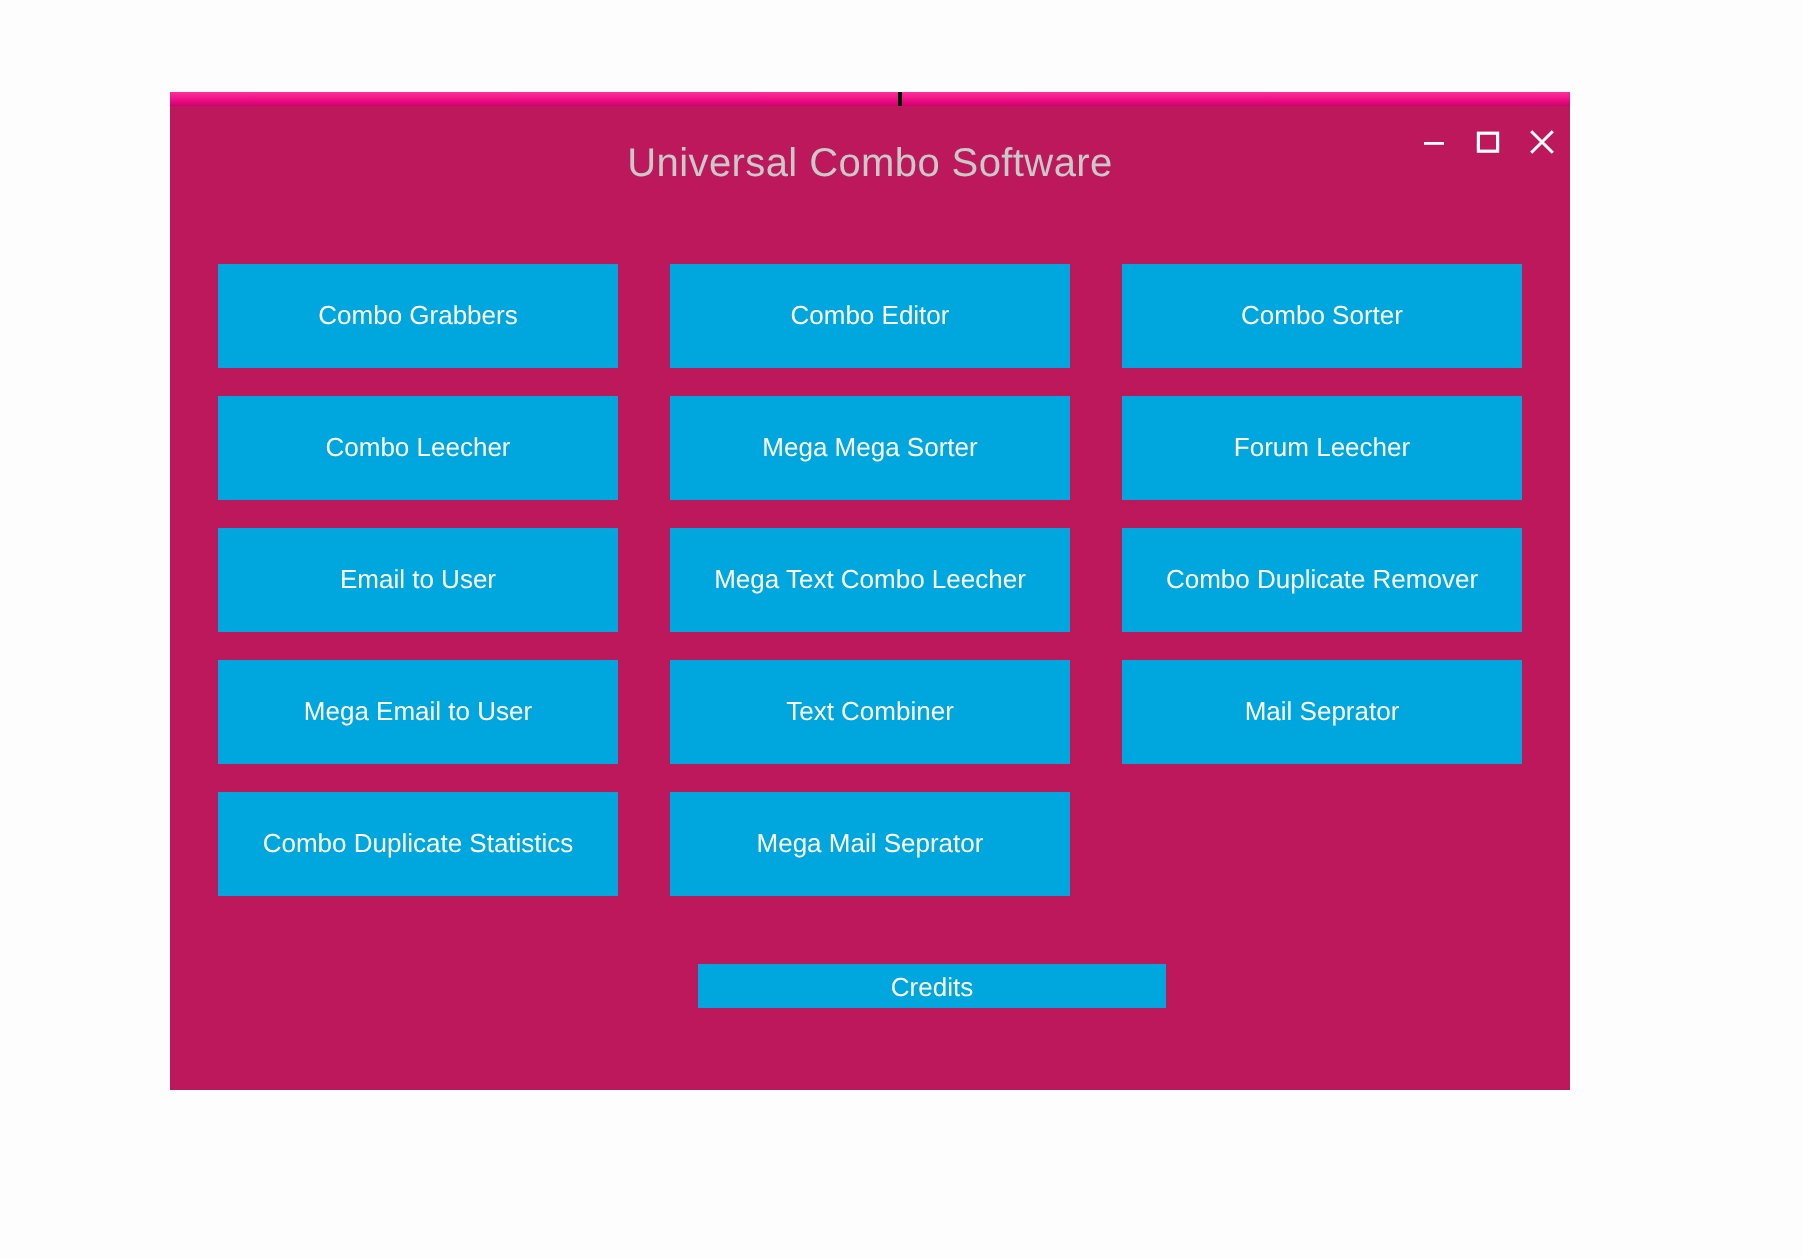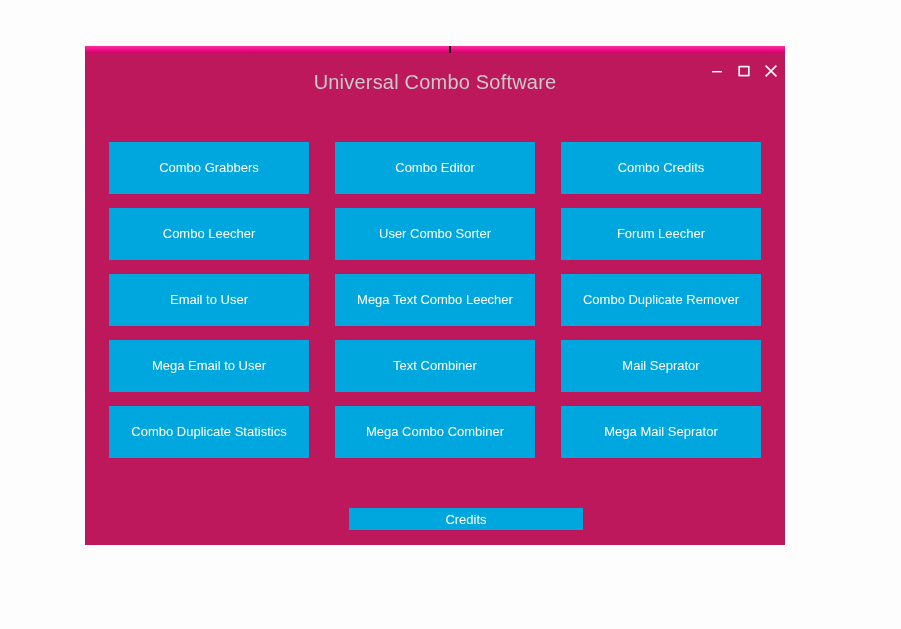"Combo Grabbers" #button-grid { margin-top: 29px -> 19px }
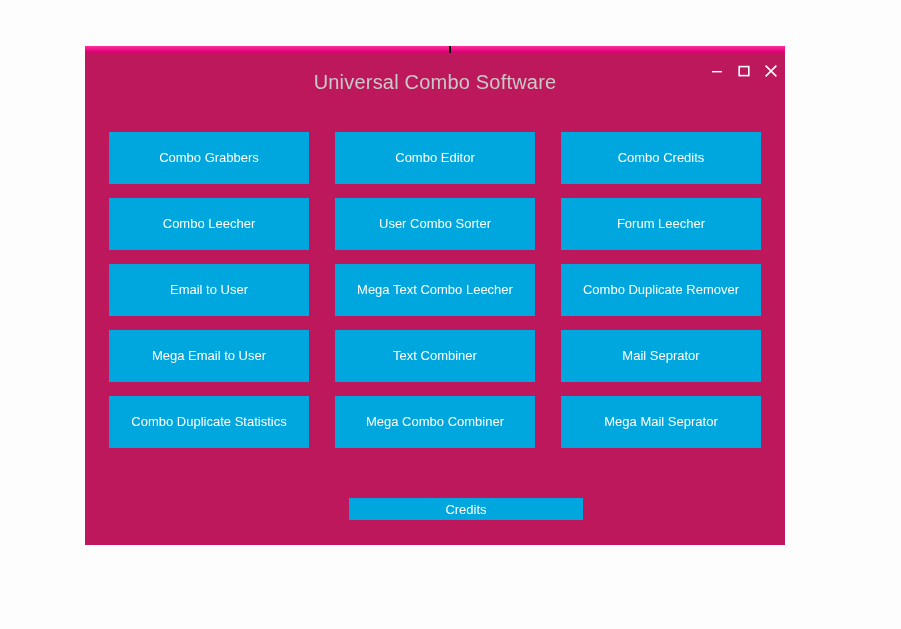"Combo Credits" button.tile-button { text: Credits -> Sorter }
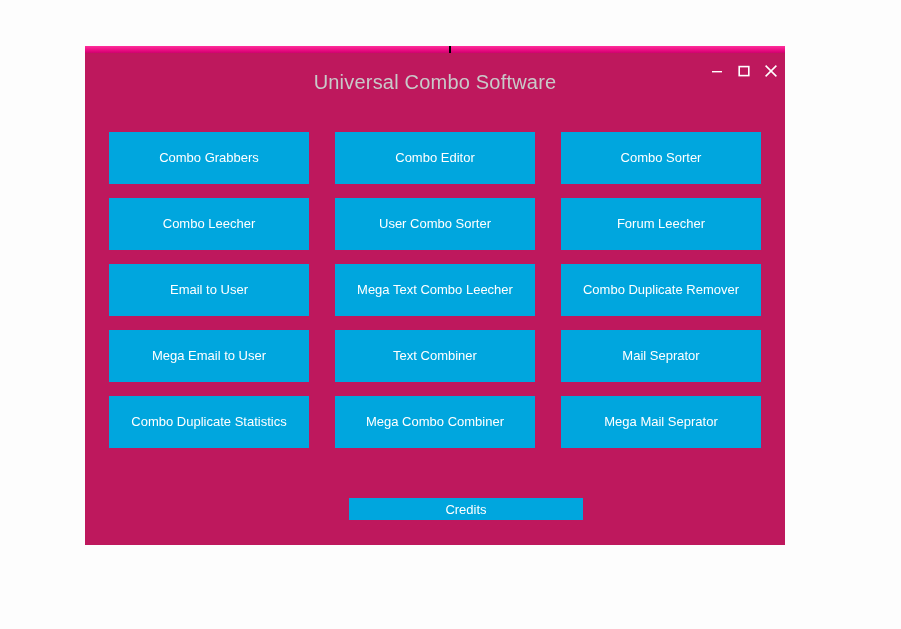"User Combo Sorter" button.tile-button { text: User Combo -> Mega Mega }
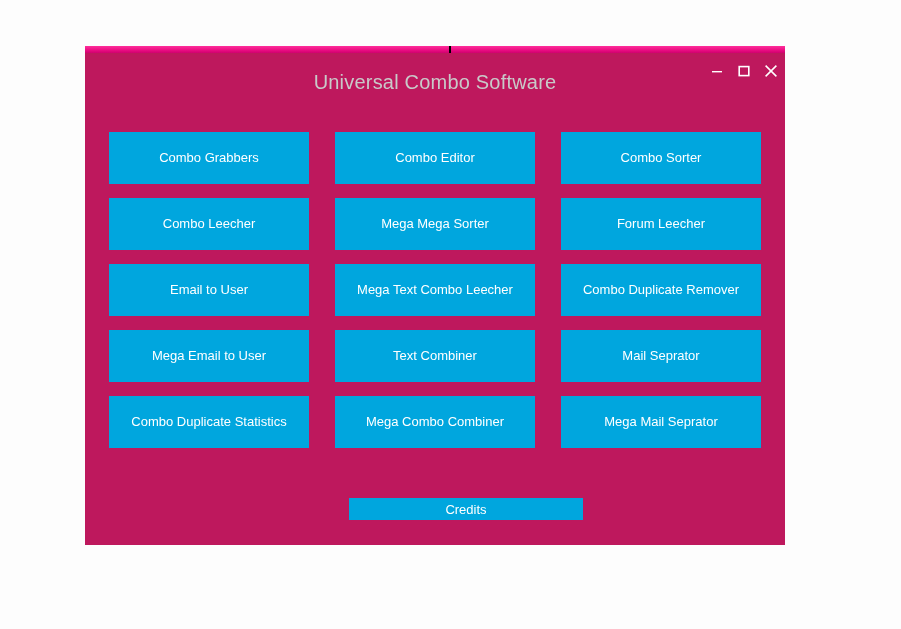"Mega Combo Combiner" button.tile-button { html: <button>Mega Combo Combiner</button> -> none }
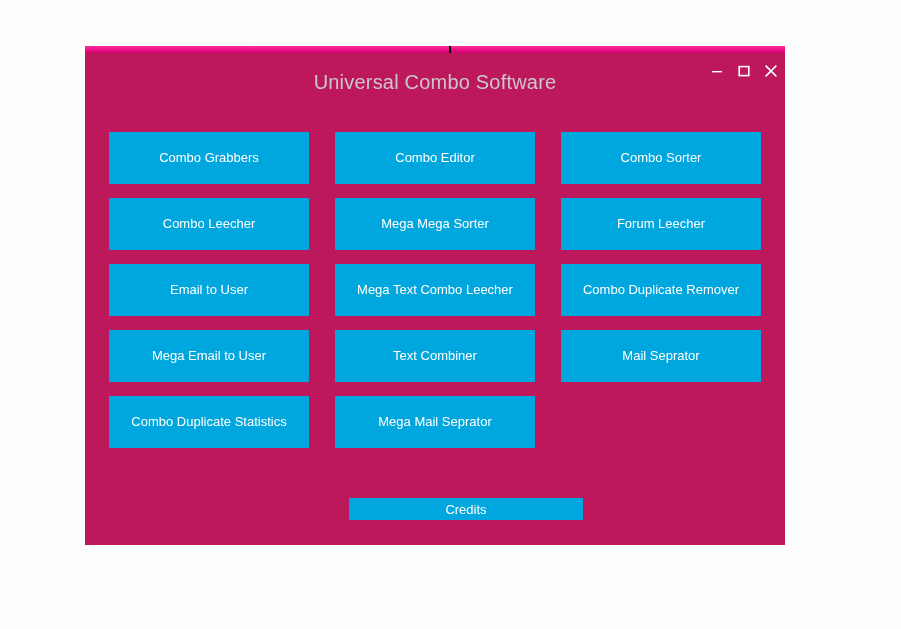"Credits" #credits-row { margin-top: 38px -> 22px }
